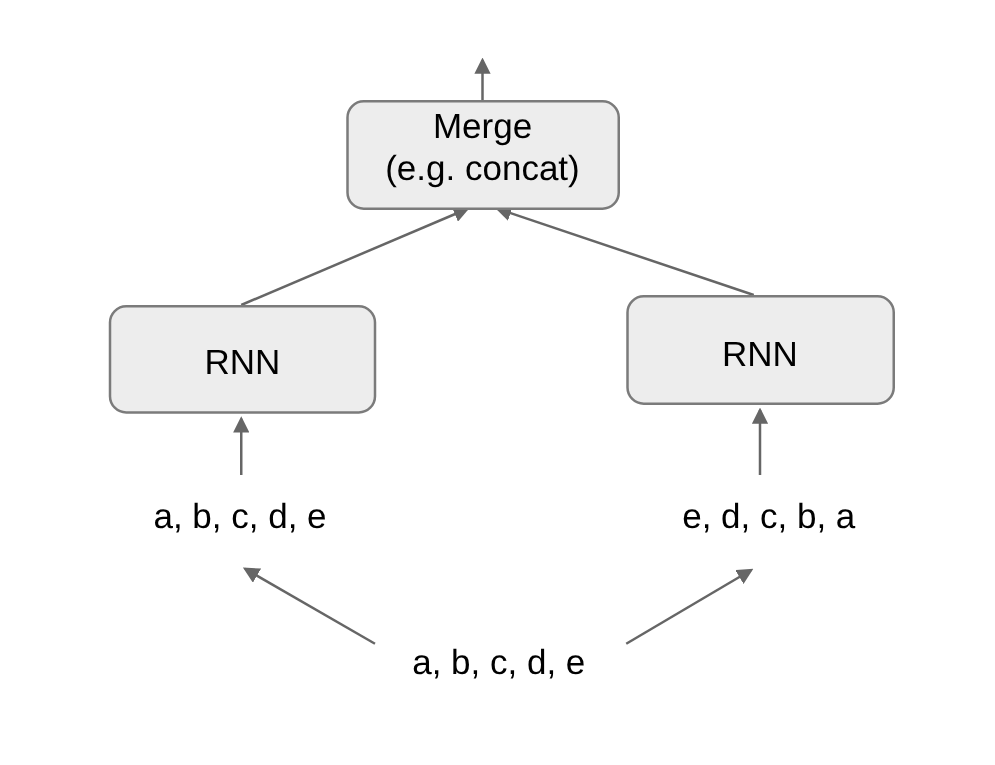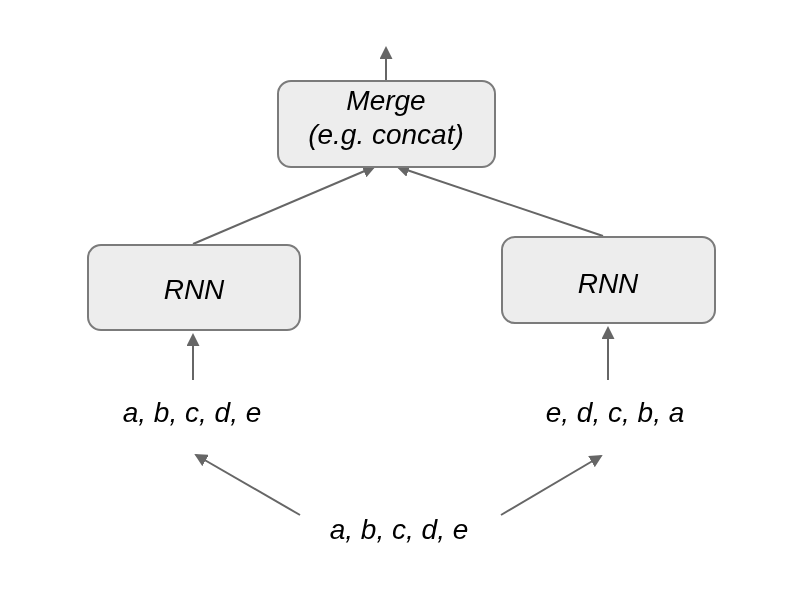"Merge" .canvas { font-style: italic -> none }
